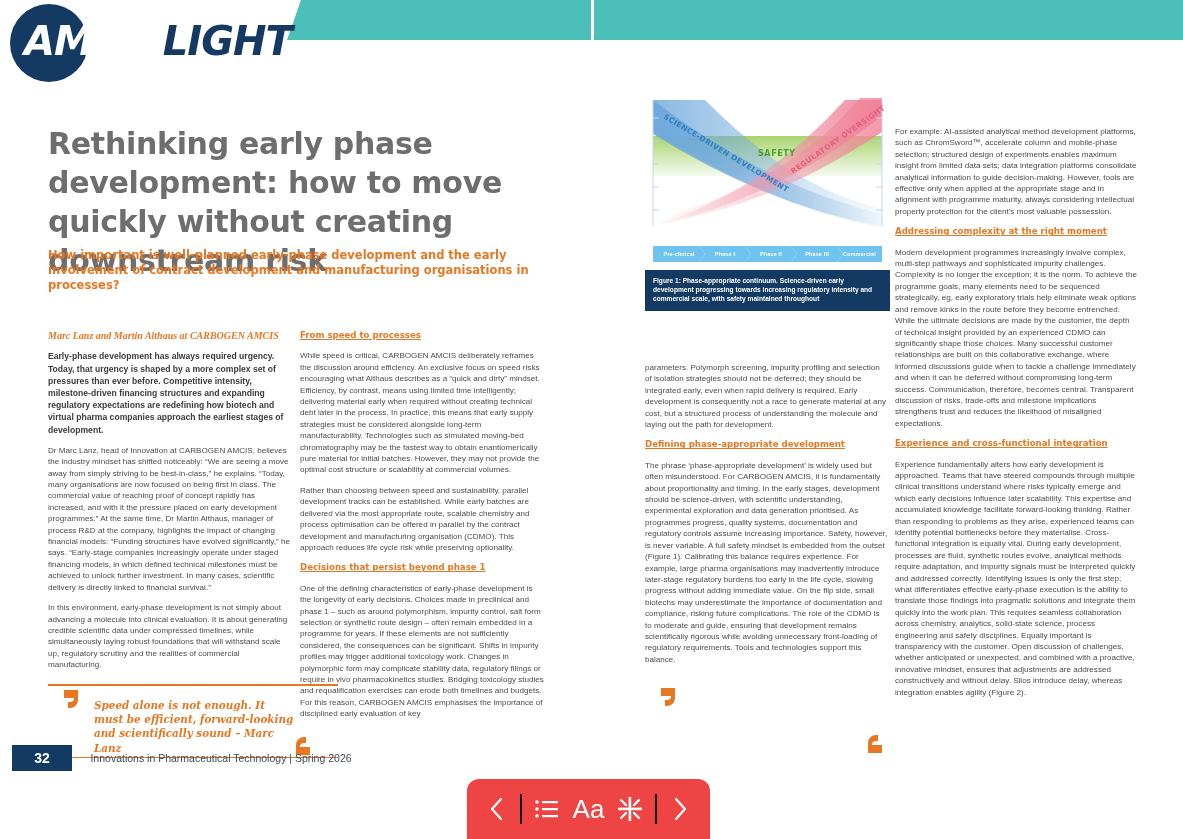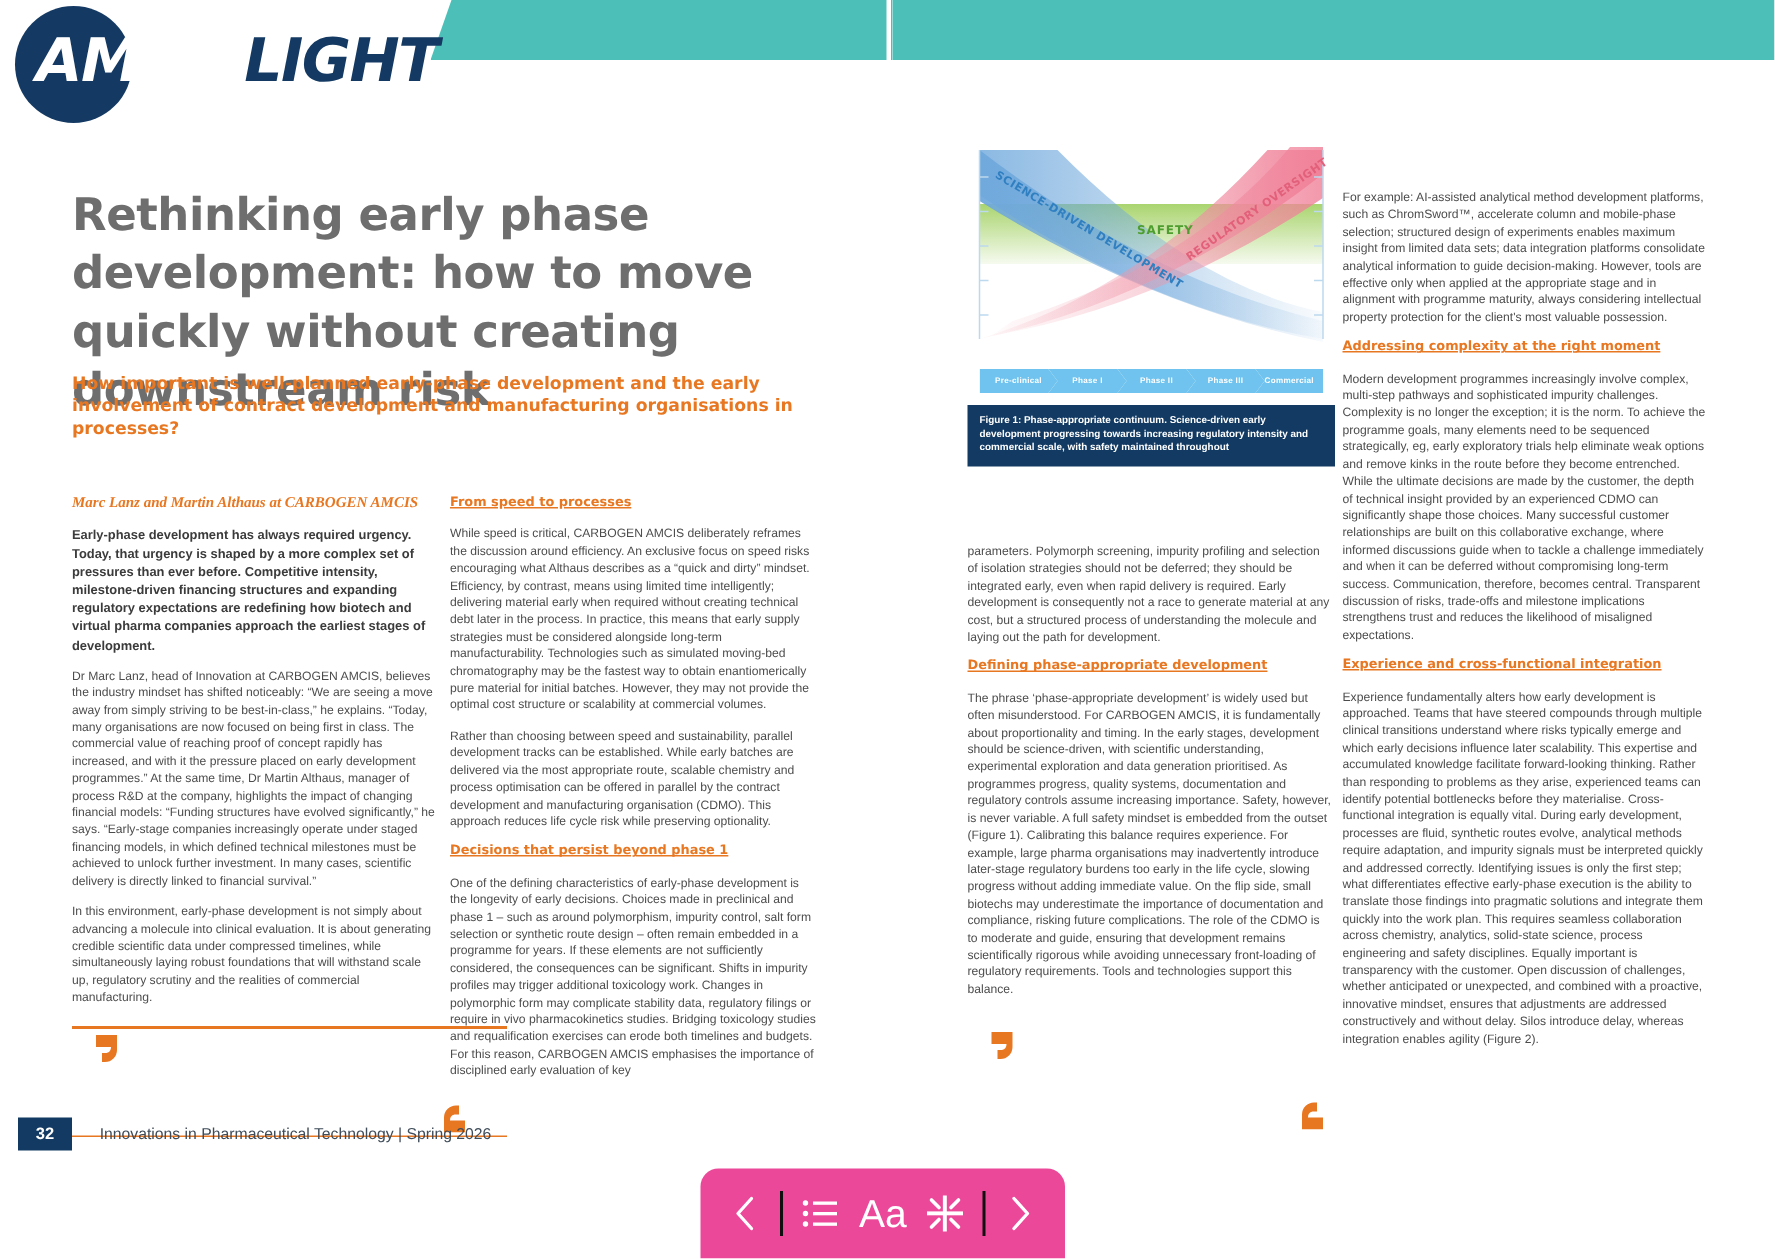"Speed alone is not enough." span.pq-text { html: none -> <span>Speed alone is not enough. It must be efficient, forward-looking and scientifically sound – Marc Lanz</span> }
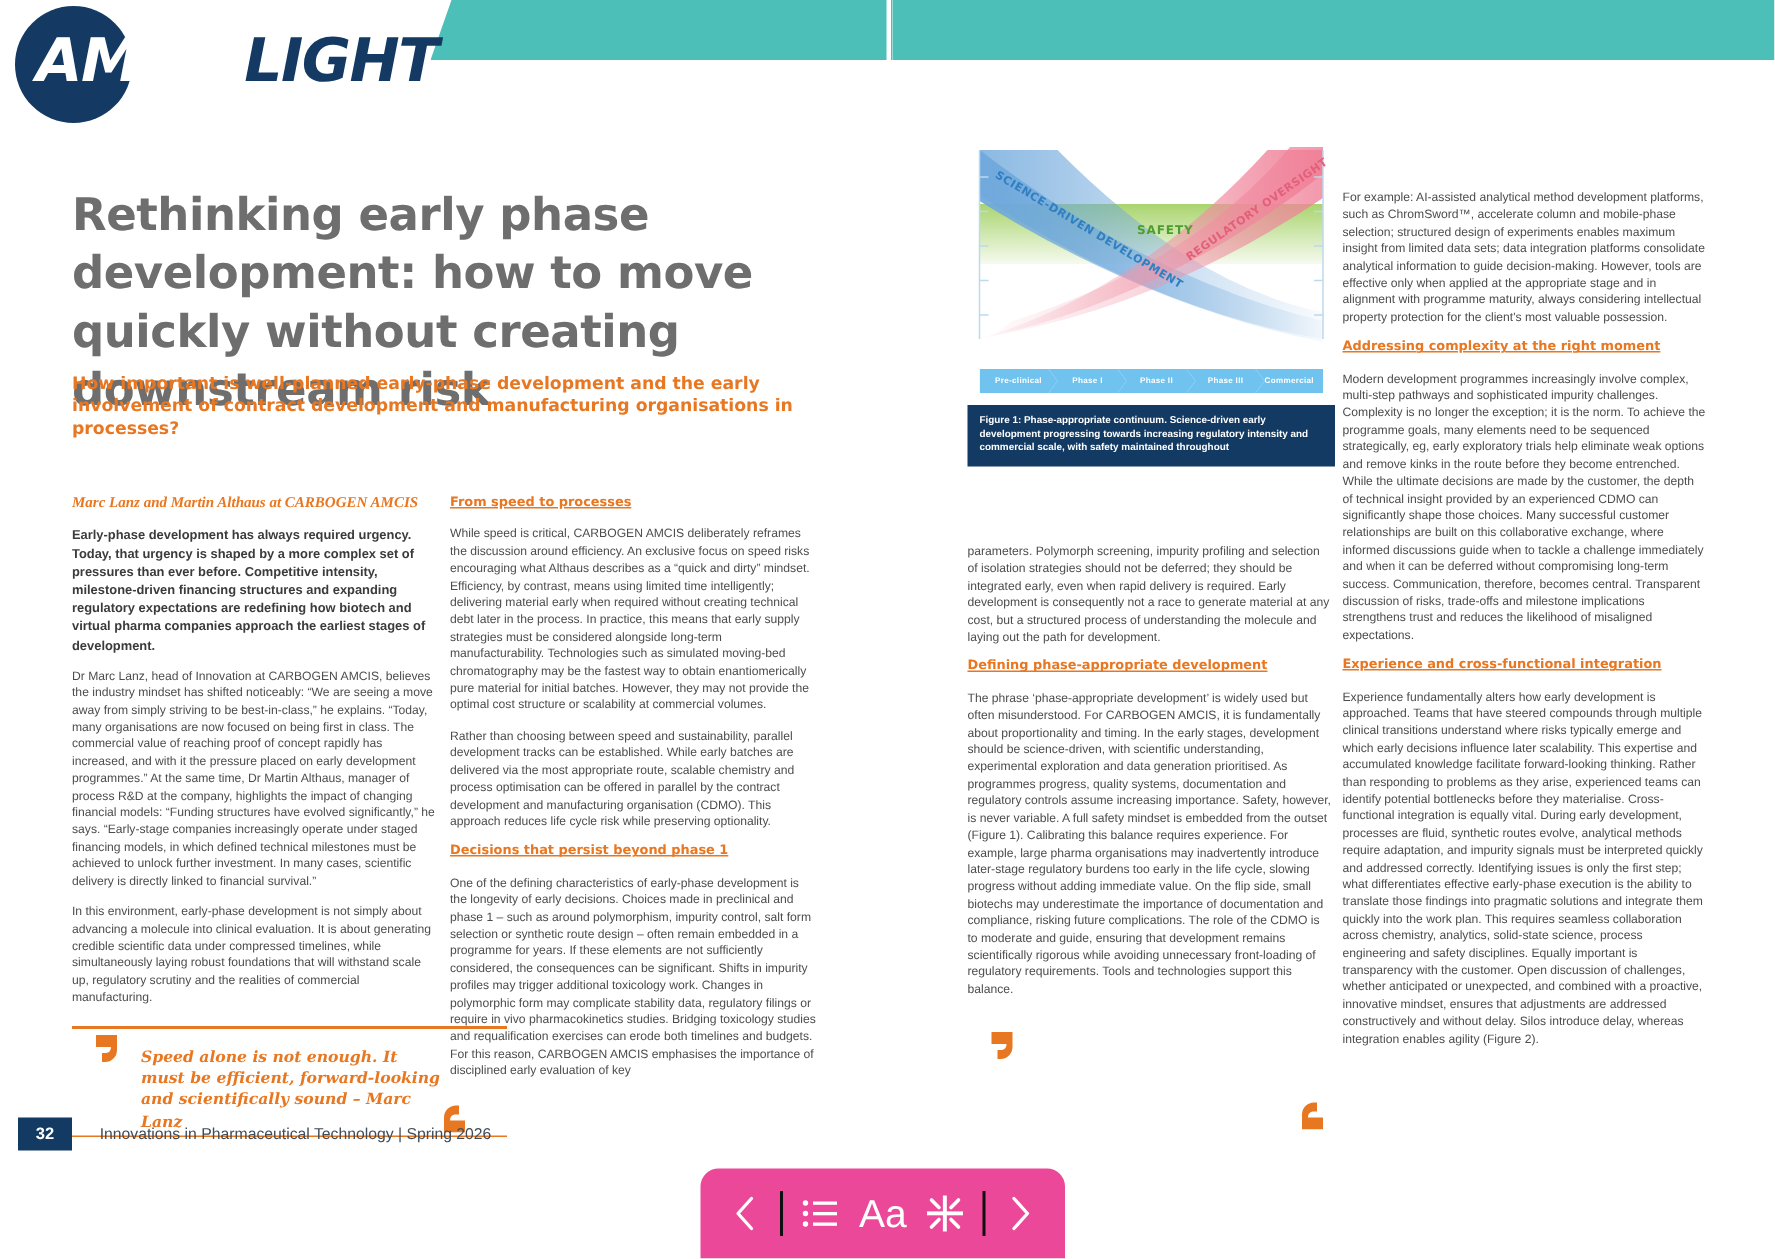"32" .pagebox { font-size: 11px -> 14px; padding: 5px 9px -> 5px 21px }
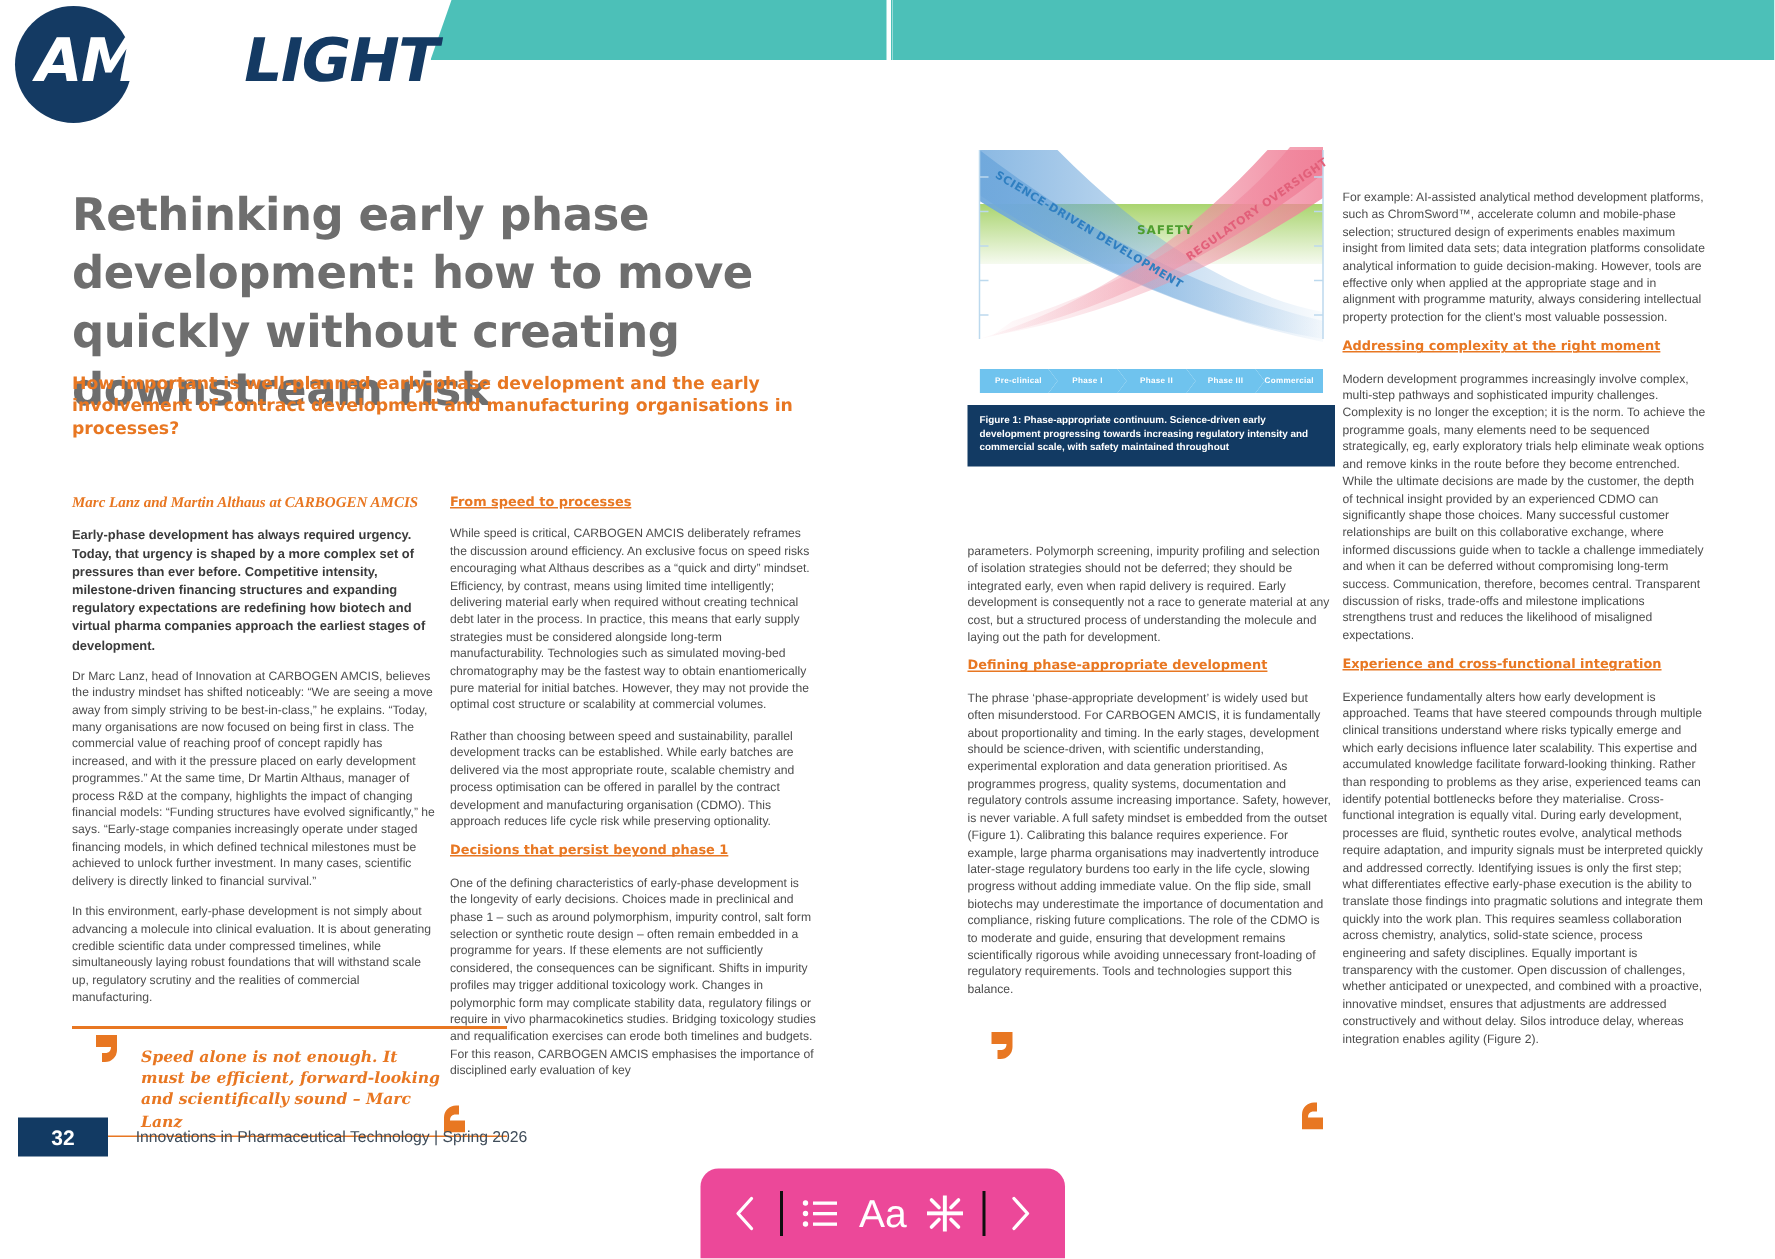"Aa" .toolbar { background: #ec4899 -> #ef4444 }
